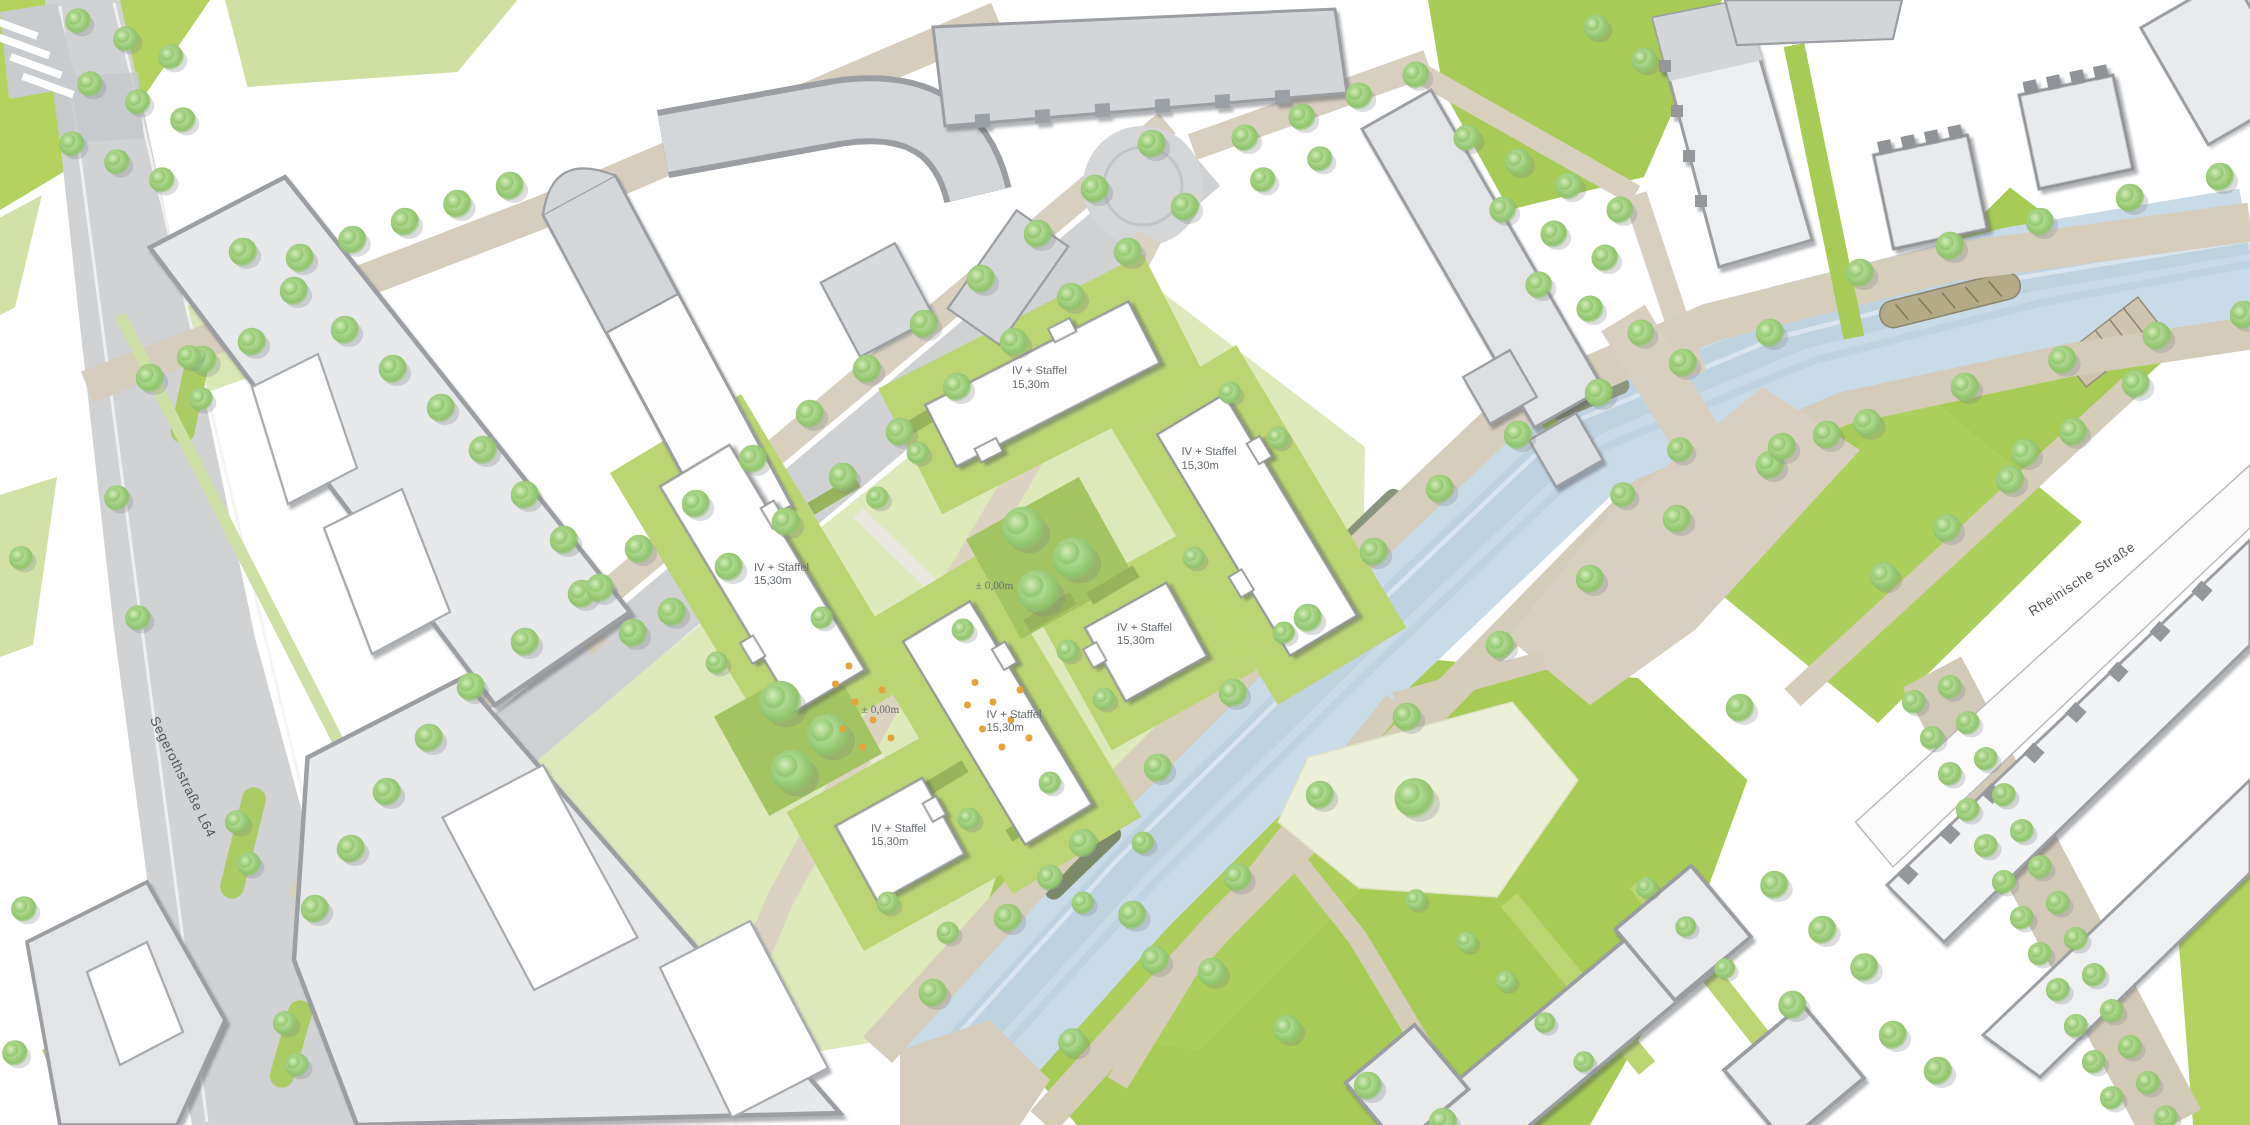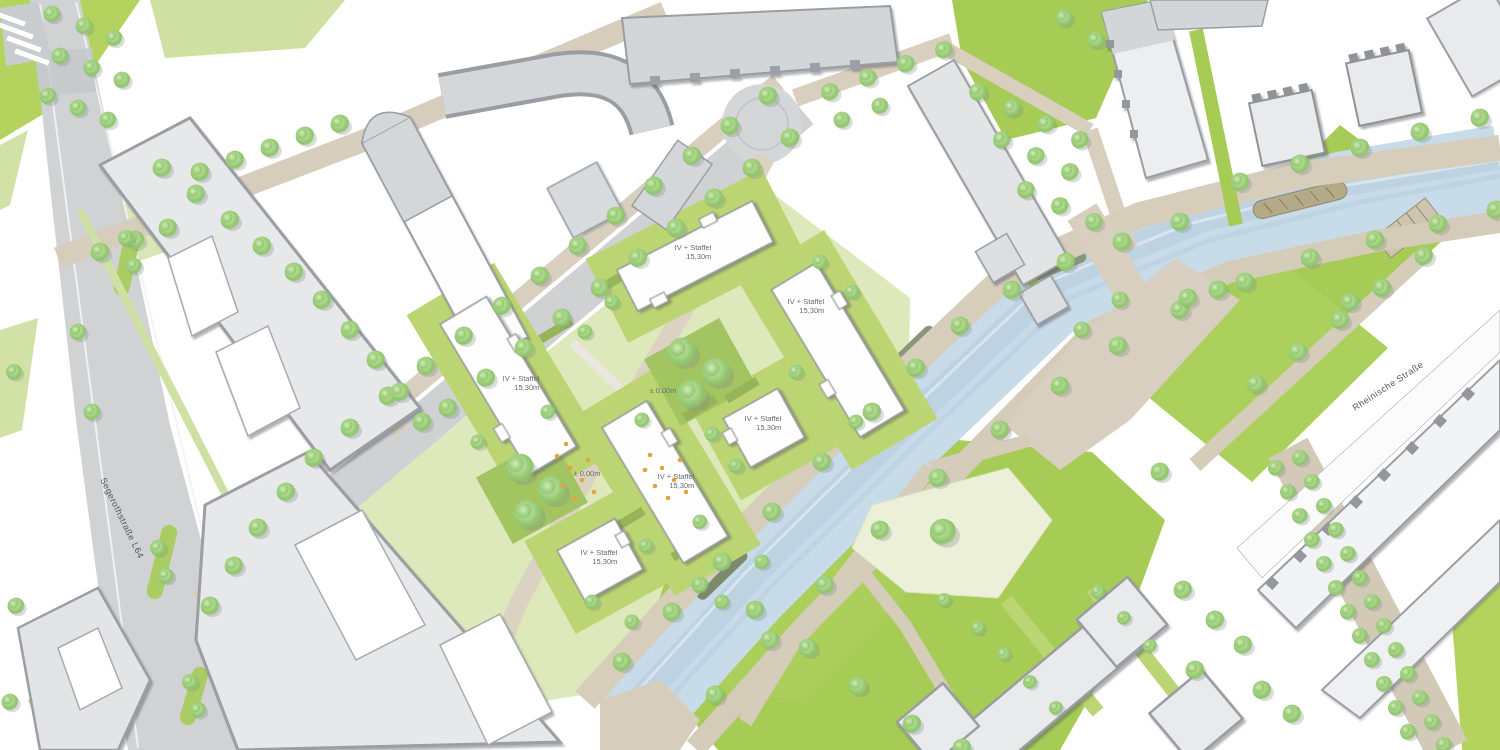"IV + Staffel" .bl { text-align: right -> left }
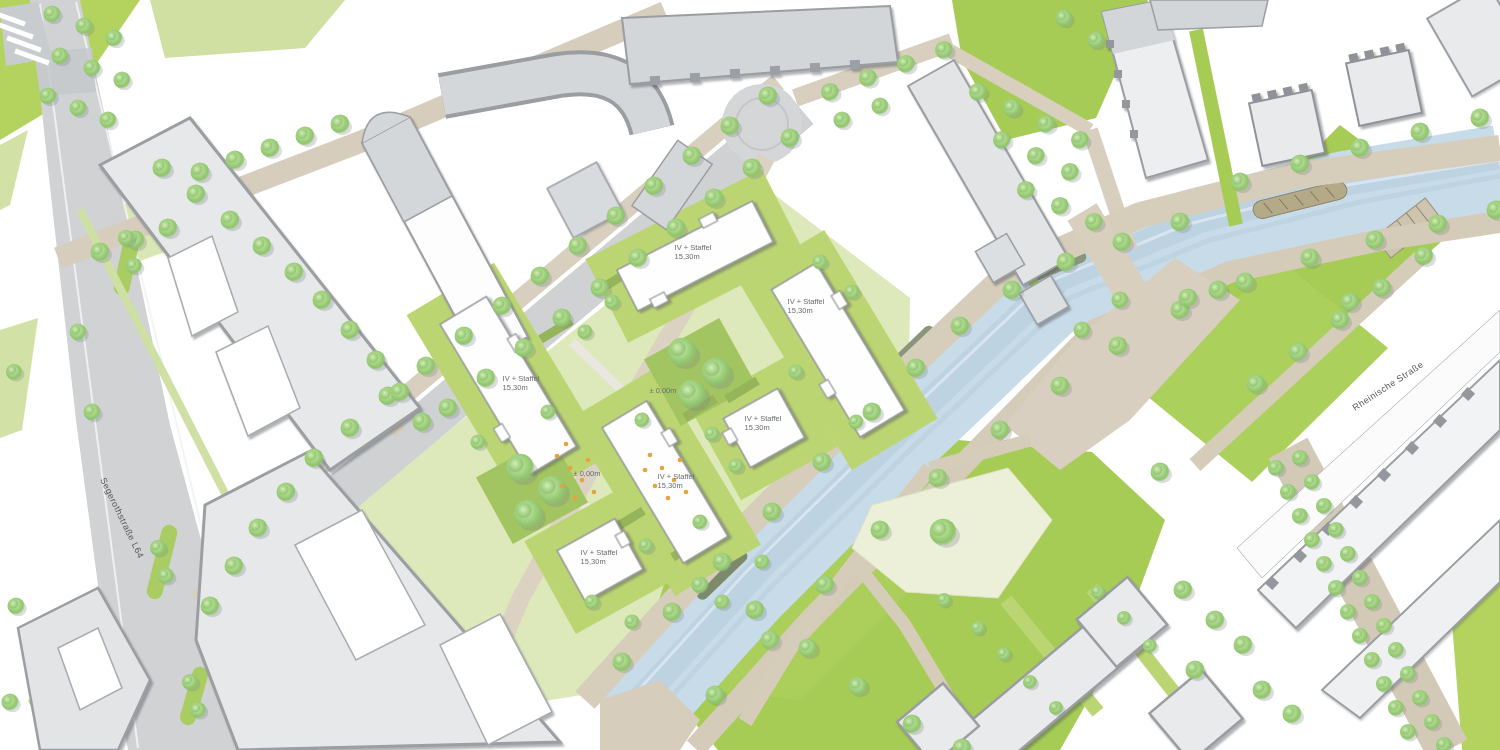"± 0,00m" .lm { font-family: none -> Liberation Serif, serif }
